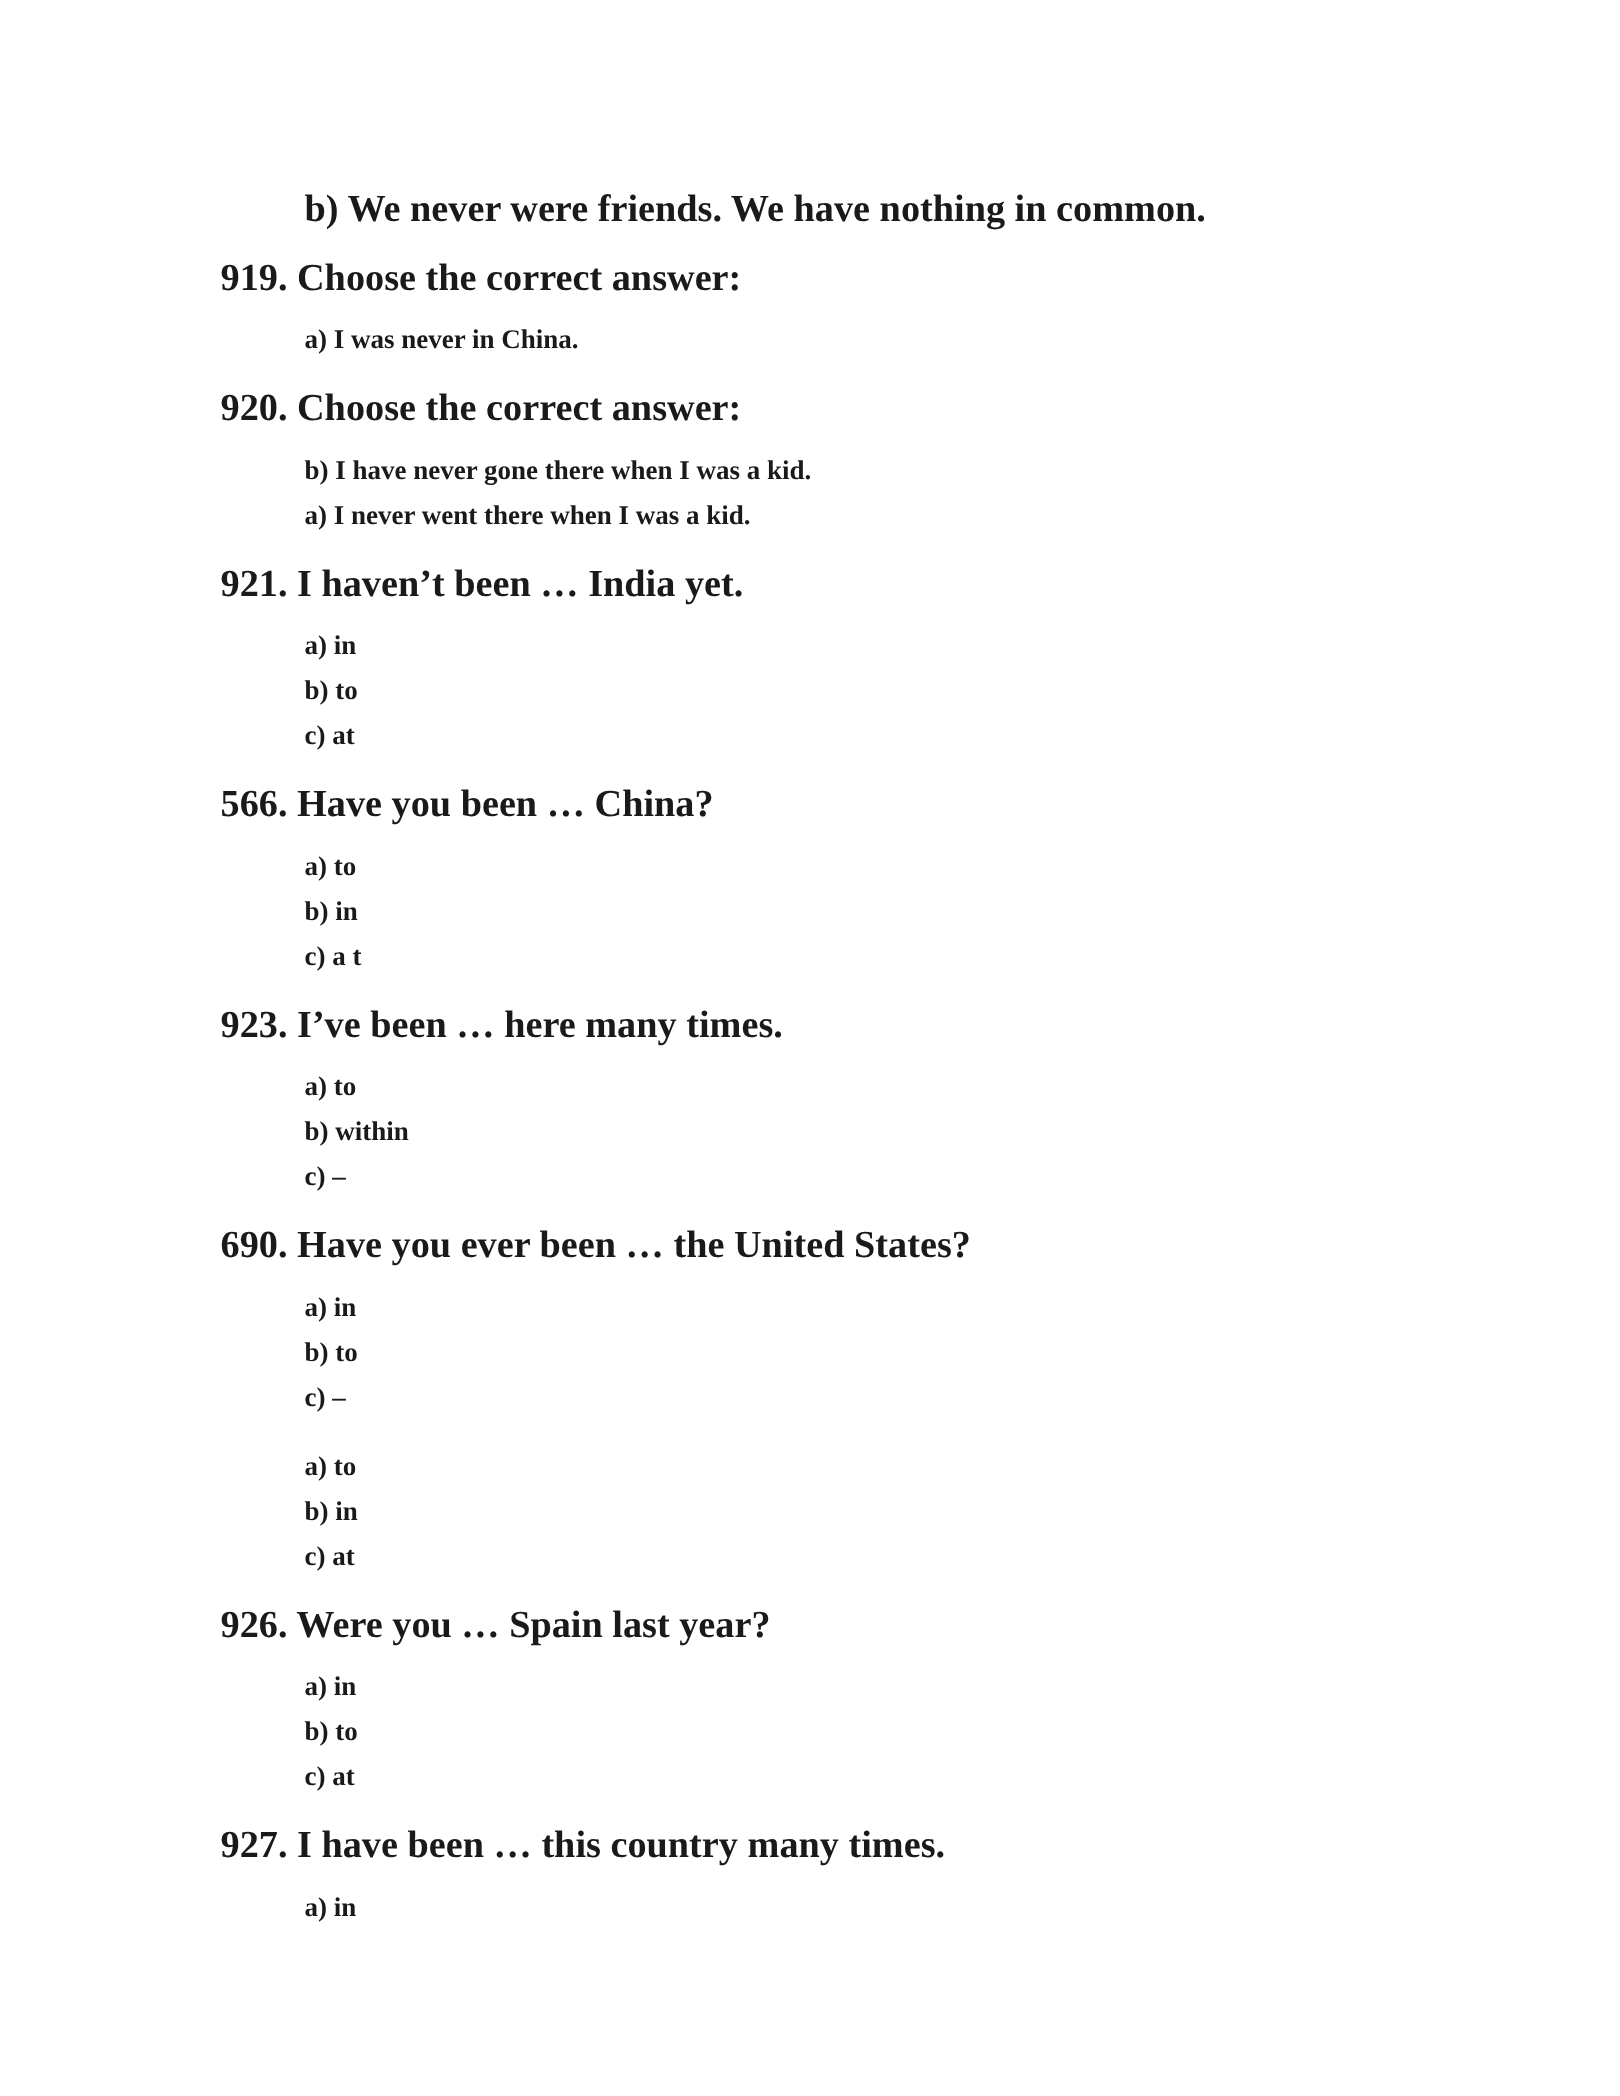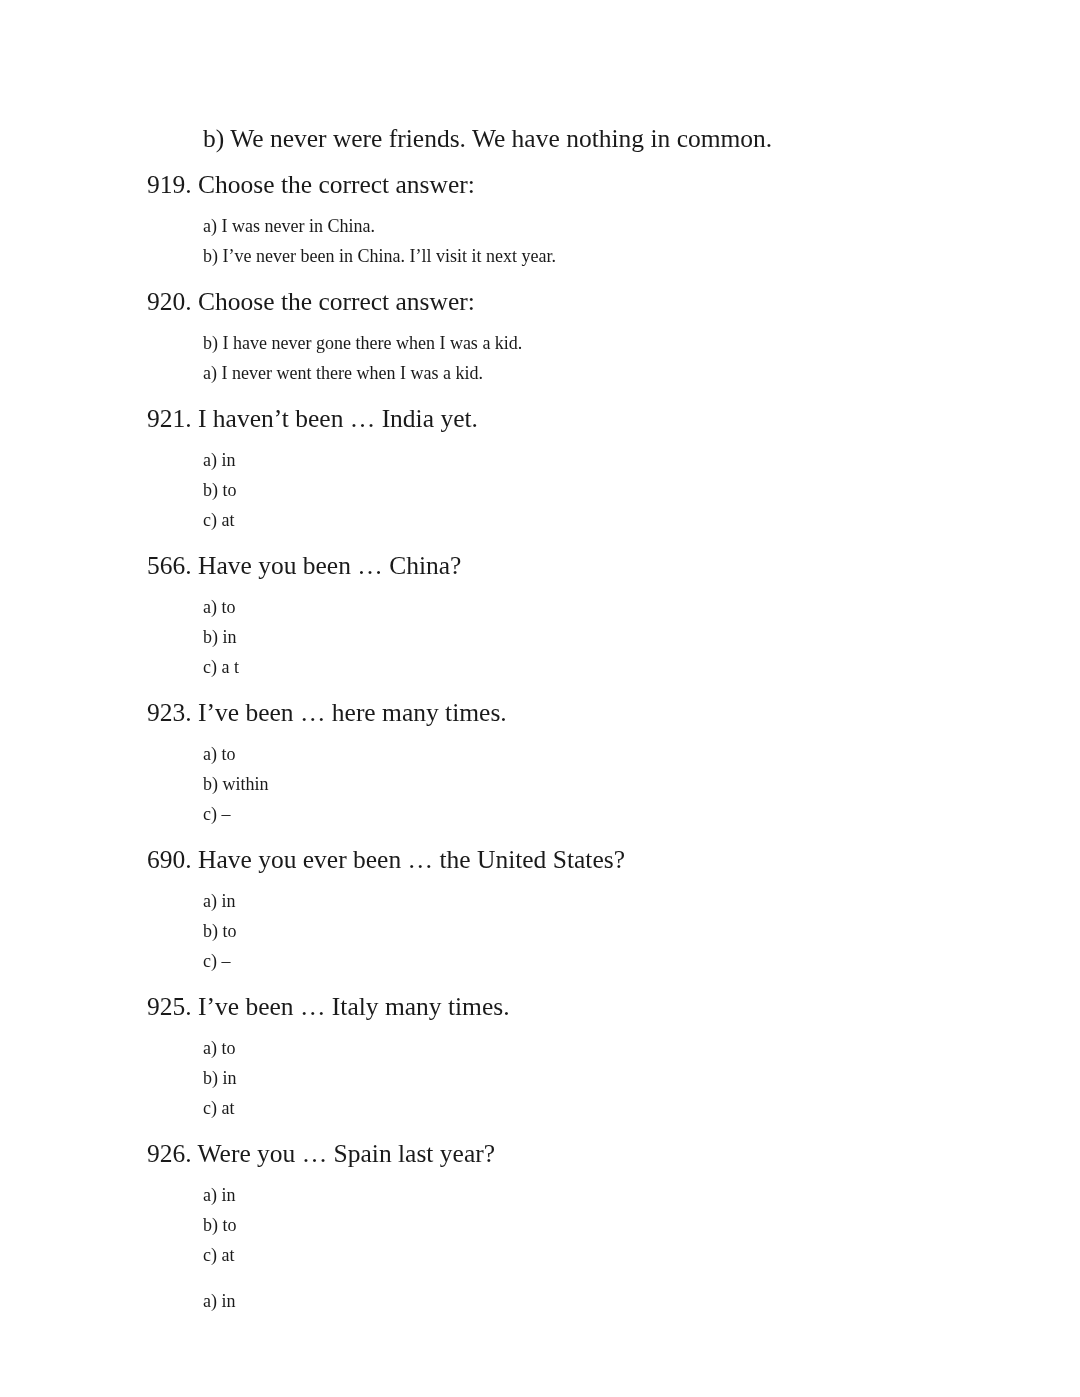"b) We never were friends." .page { font-weight: none -> bold }
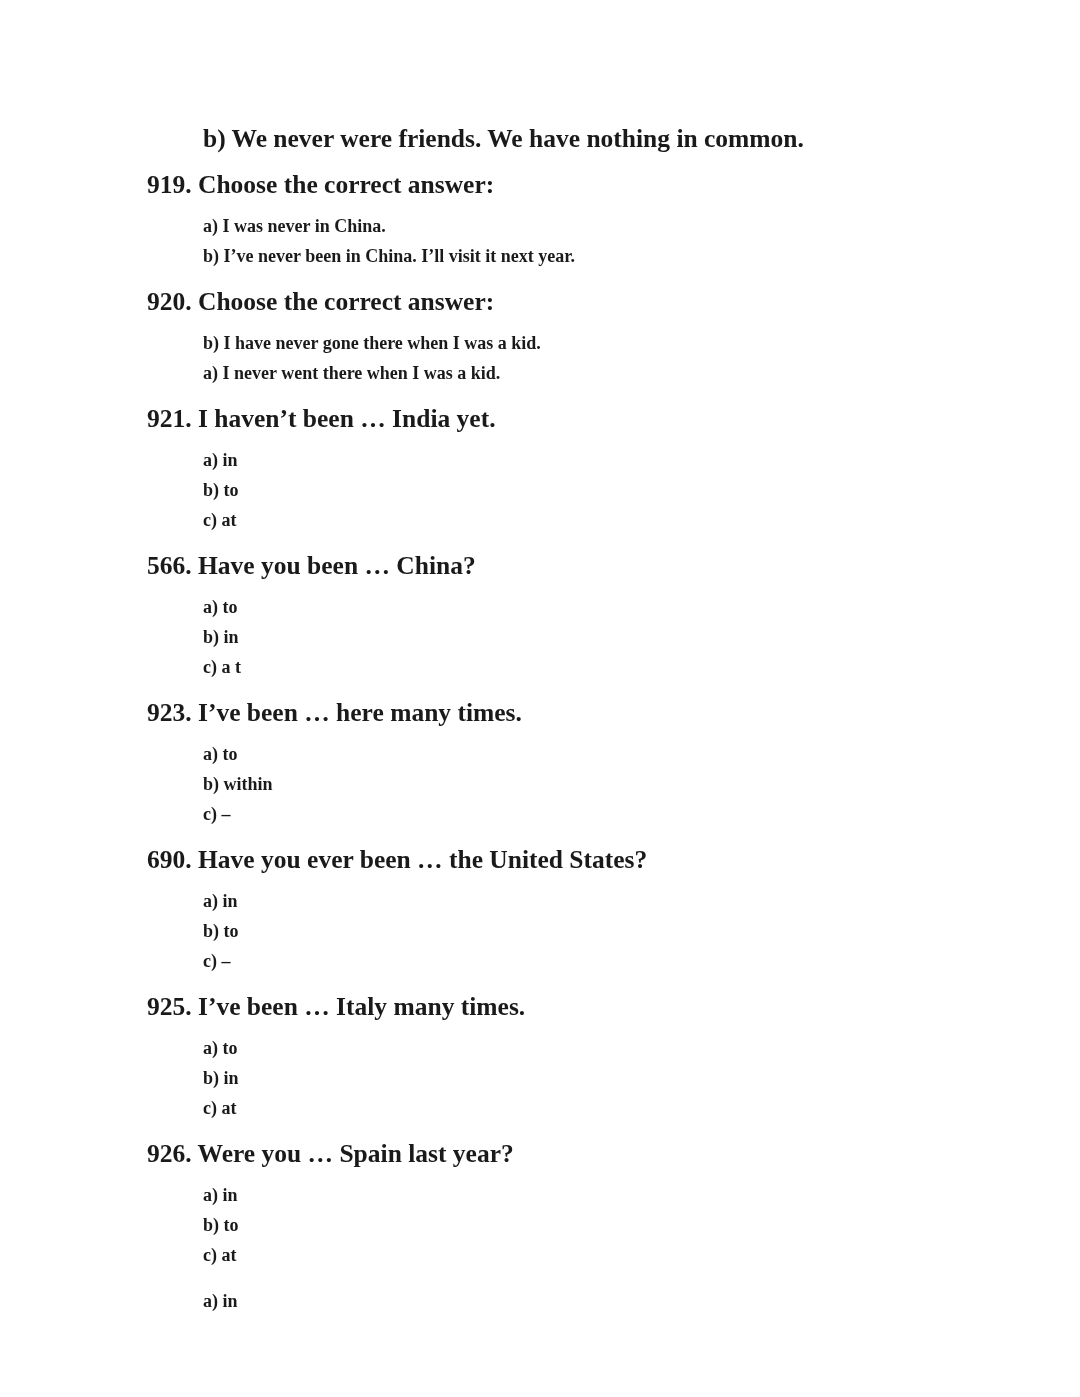"b) I’ve never been in" li.option { html: <li>b) I’ve never been in China. I’ll visit it next year.</li> -> none }
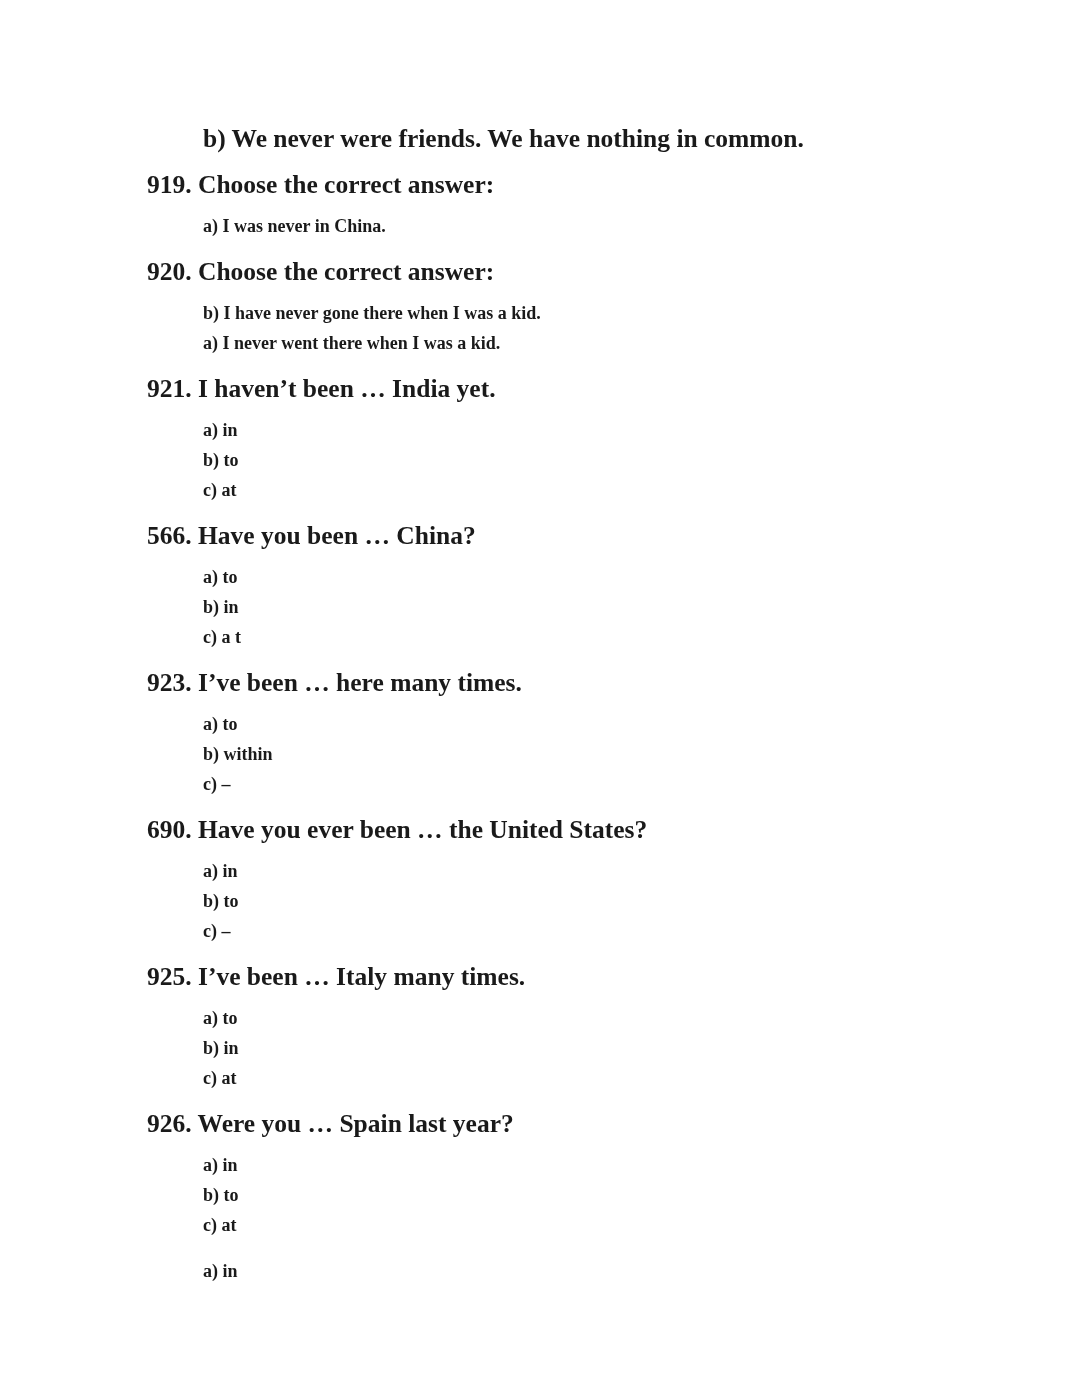"925. I’ve been … Italy" p.qtext { html: <p>925. I’ve been … Italy many times.</p> -> none }
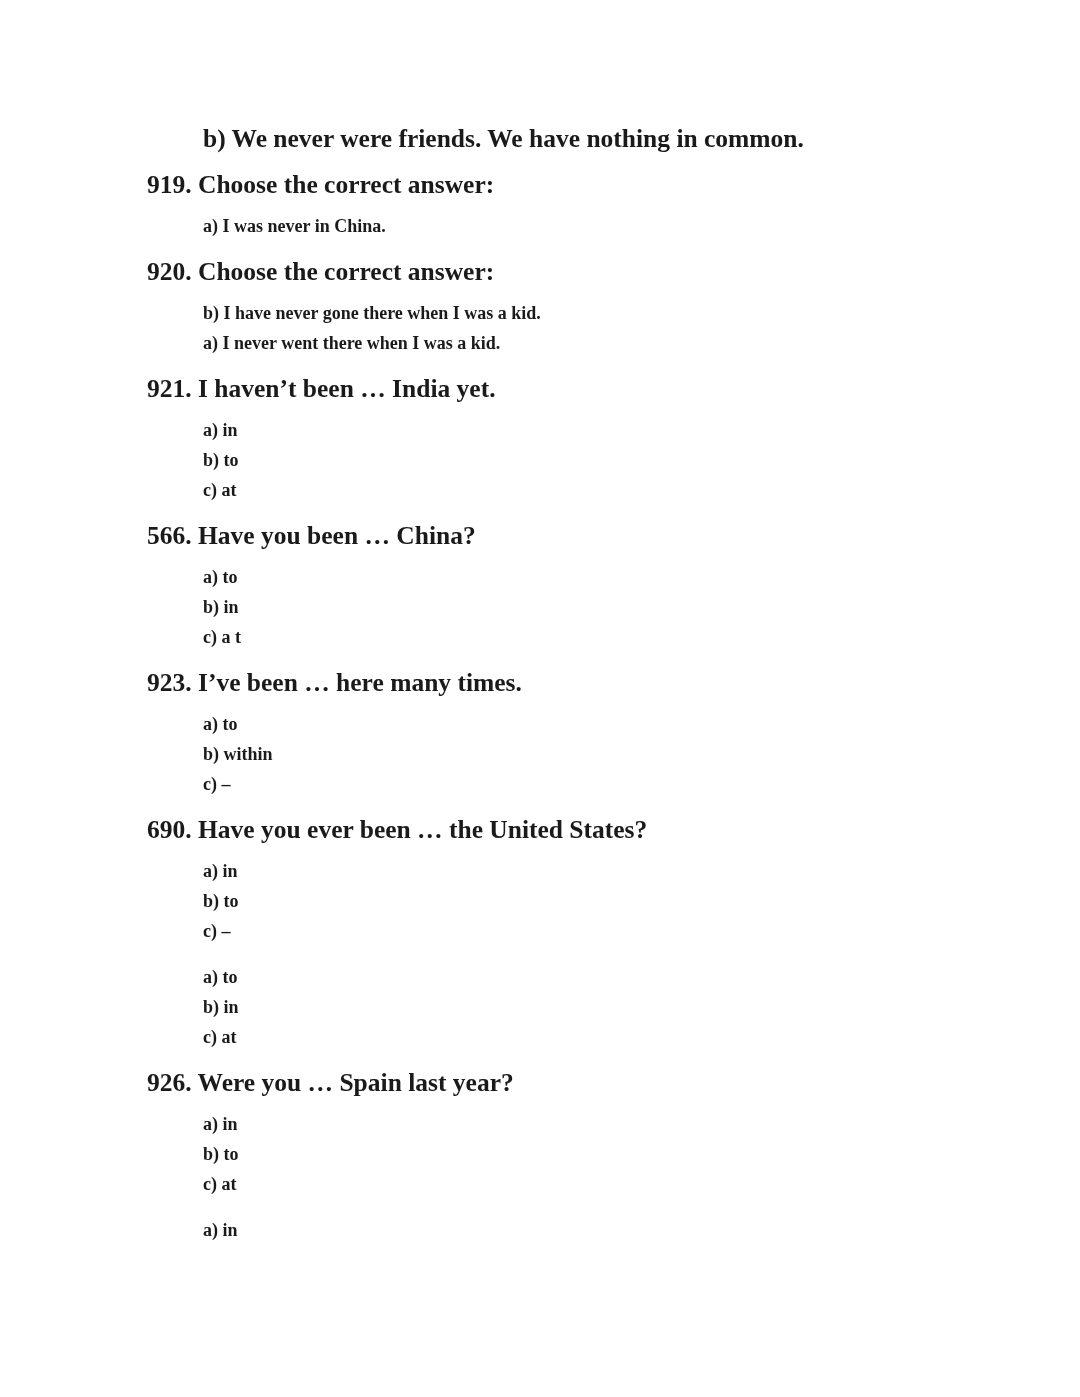"927. I have been …" p.qtext { html: none -> <p>927. I have been … this country many times.</p> }
